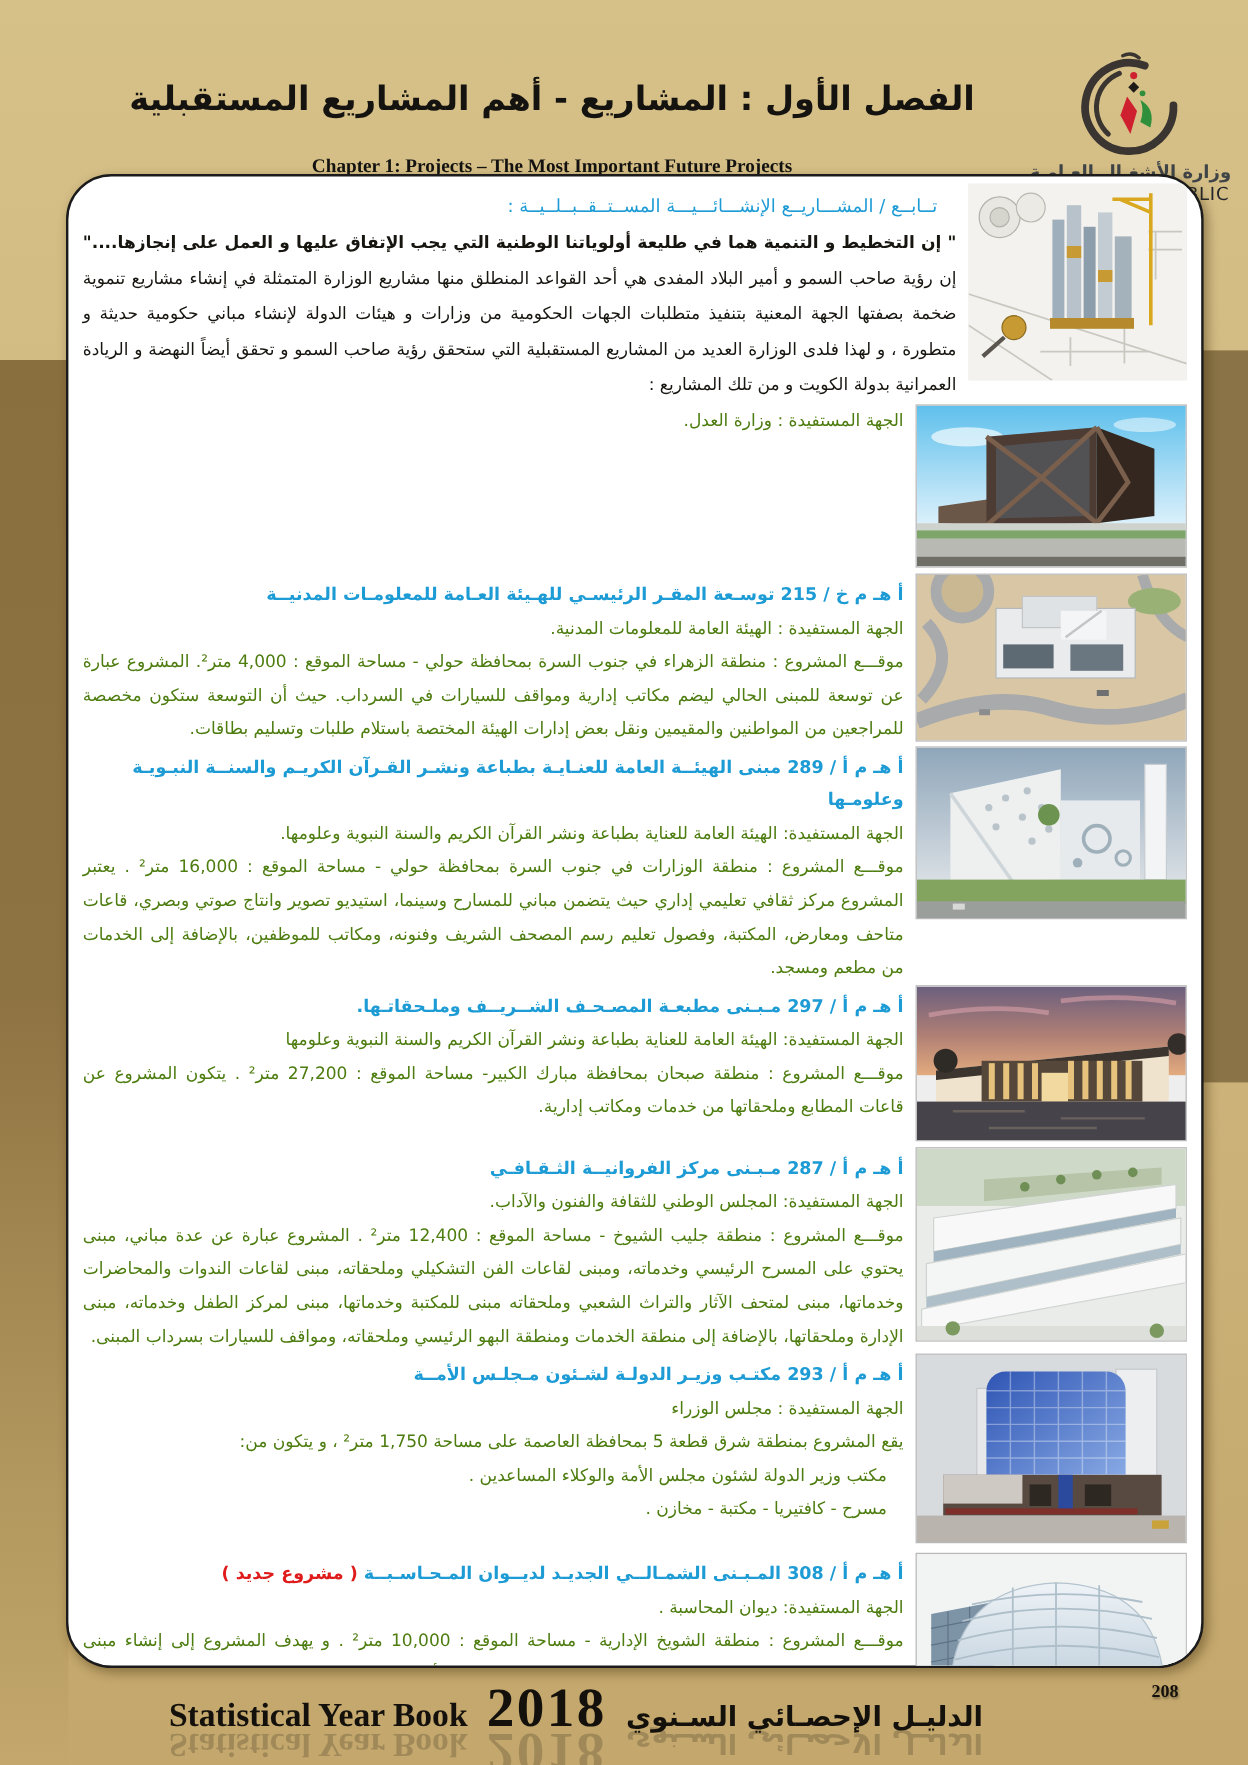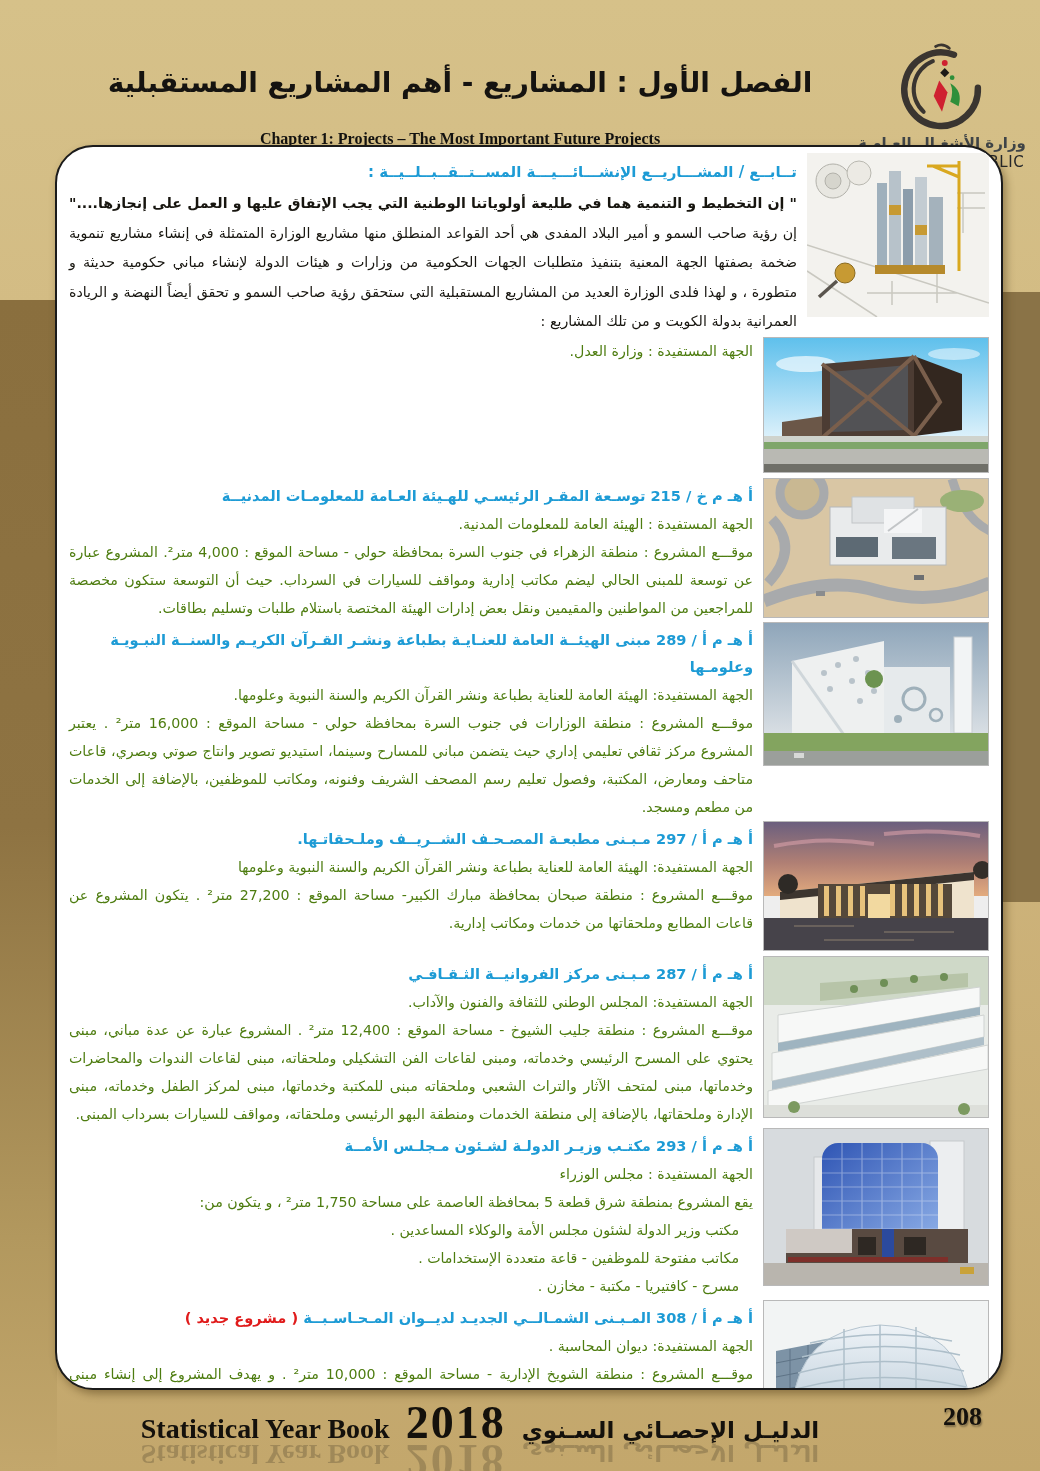"تــابــع / المشـــاريــع" .intro-head { font-weight: bold -> normal; margin: 4px 0 2px -> 4px 16px 2px }
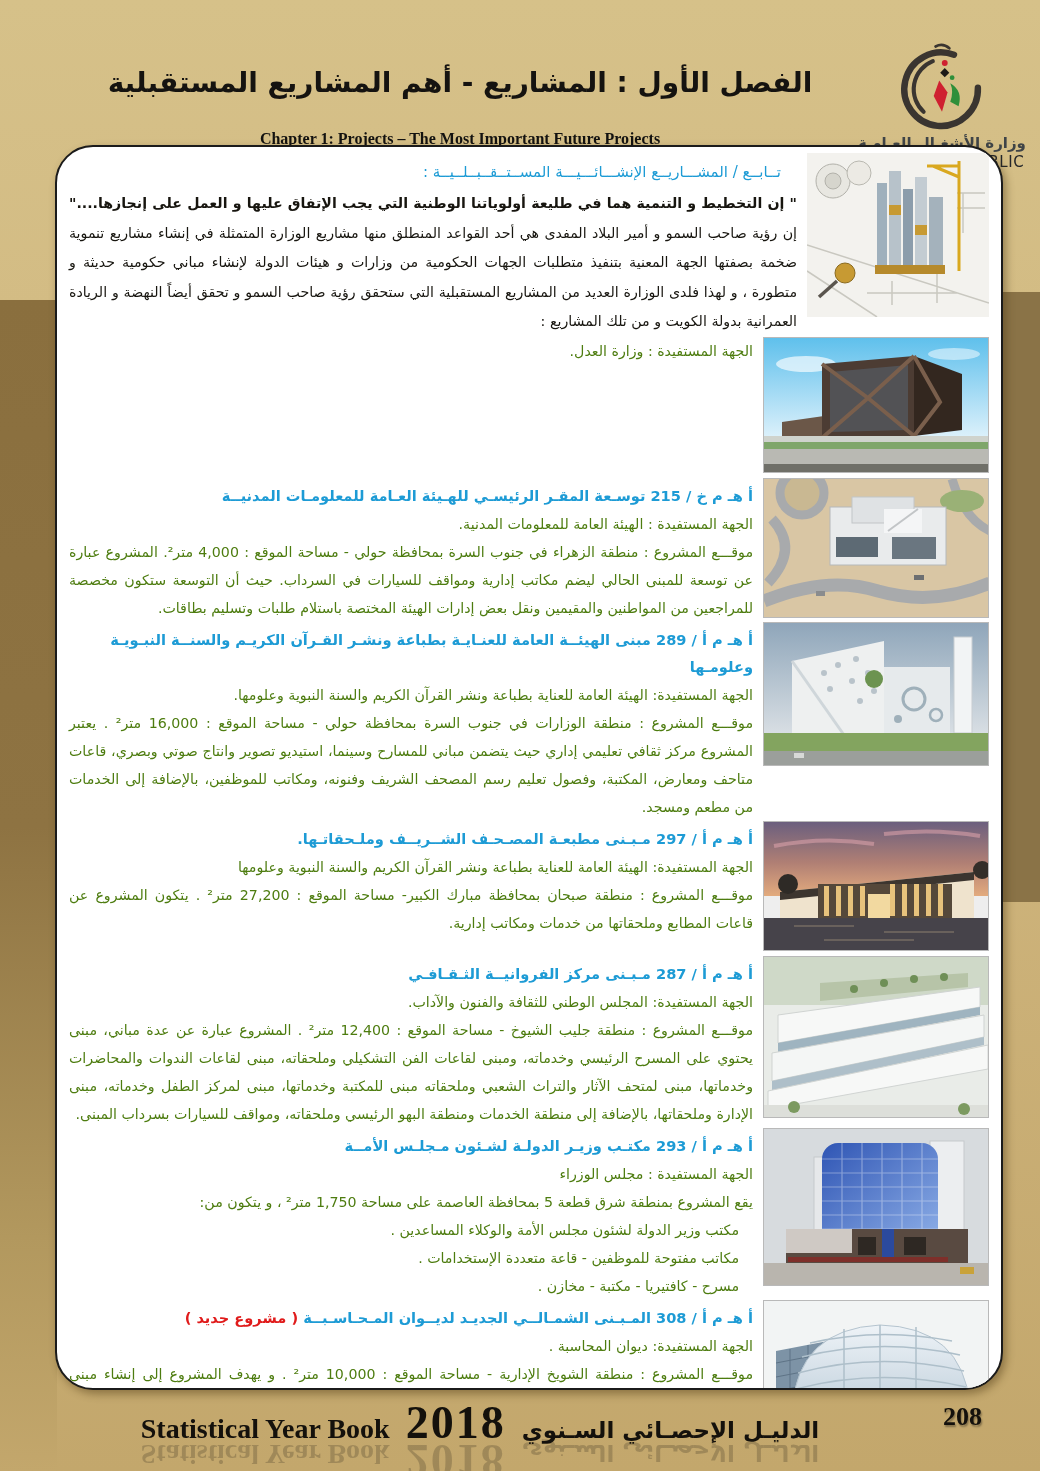"مكاتب مفتوحة للموظفين - قاعة" p.pline { html: <p>مكاتب مفتوحة للموظفين - قاعة متعددة الإستخدامات .</p> -> none }
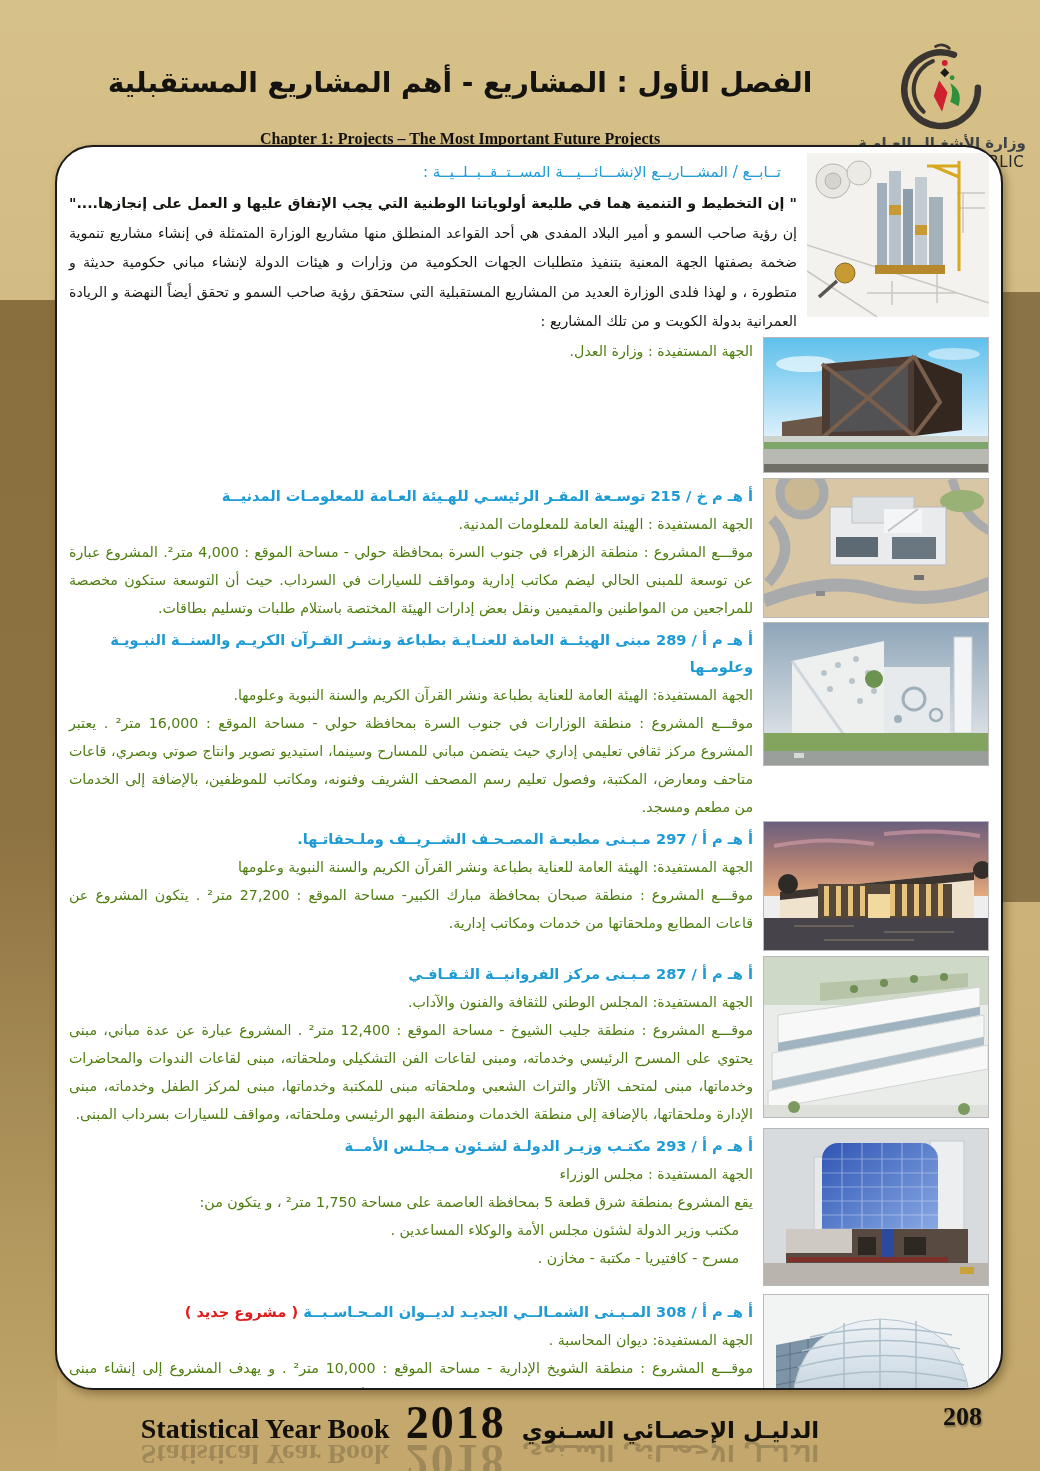"208" .f-page { font-size: 26px -> 15px }
